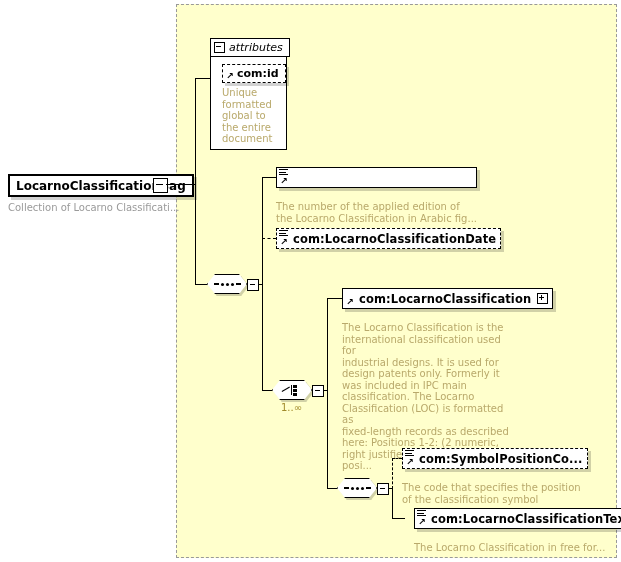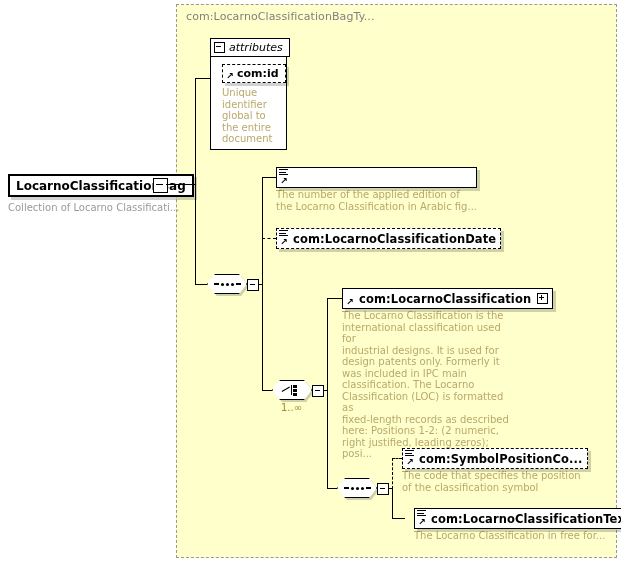"com:LocarnoClassificationBagTy..." div.type-panel-title { html: <div>com:LocarnoClassificationBagTy...</div> -> none }
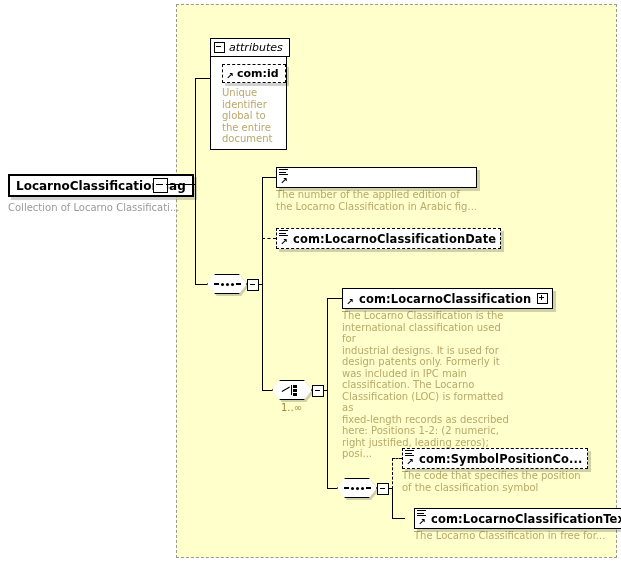"Unique" div.adesc { text: identifier -> formatted }
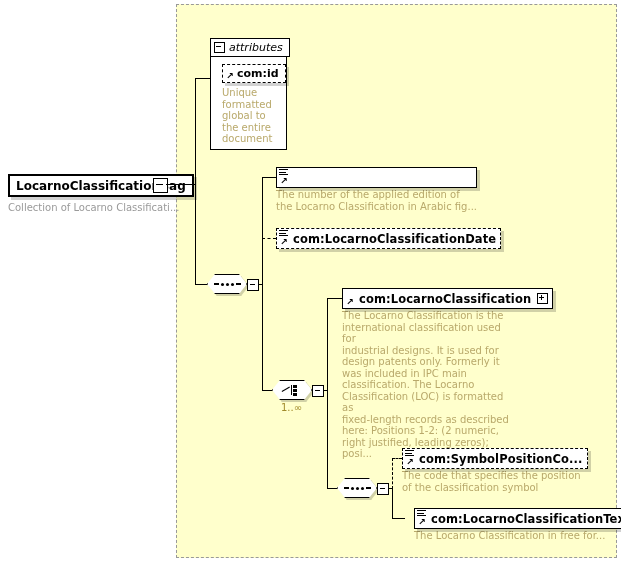"The number of the applied" .node .ndesc { margin-top: 1px -> 13px }
